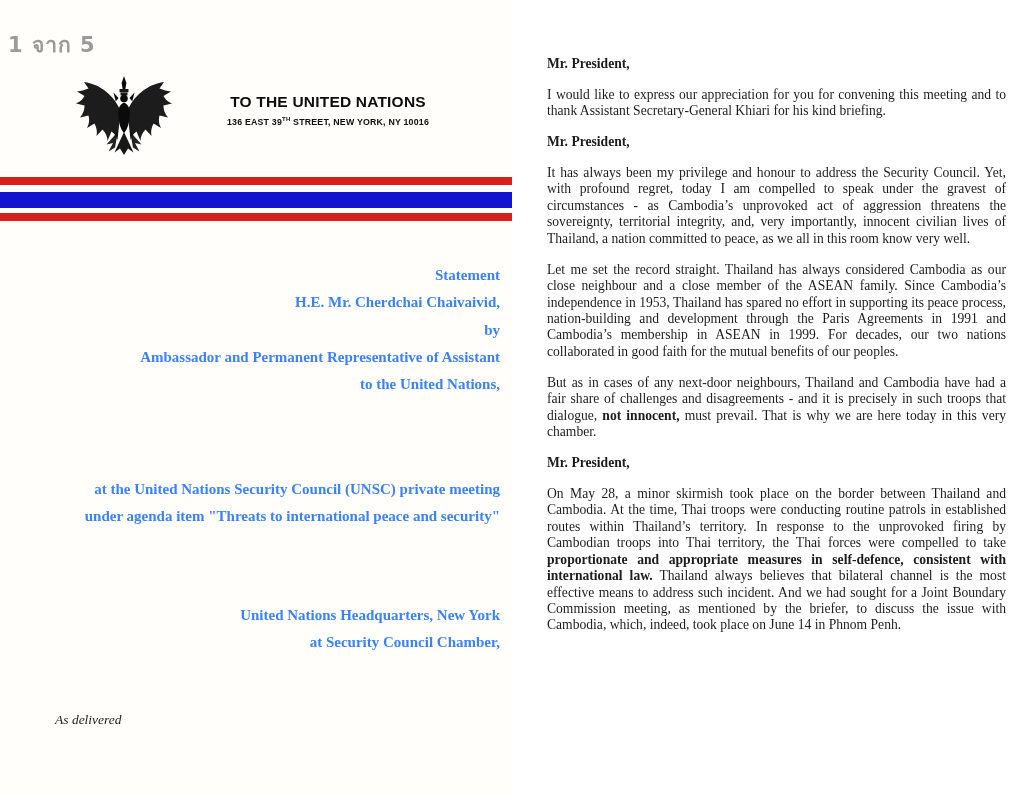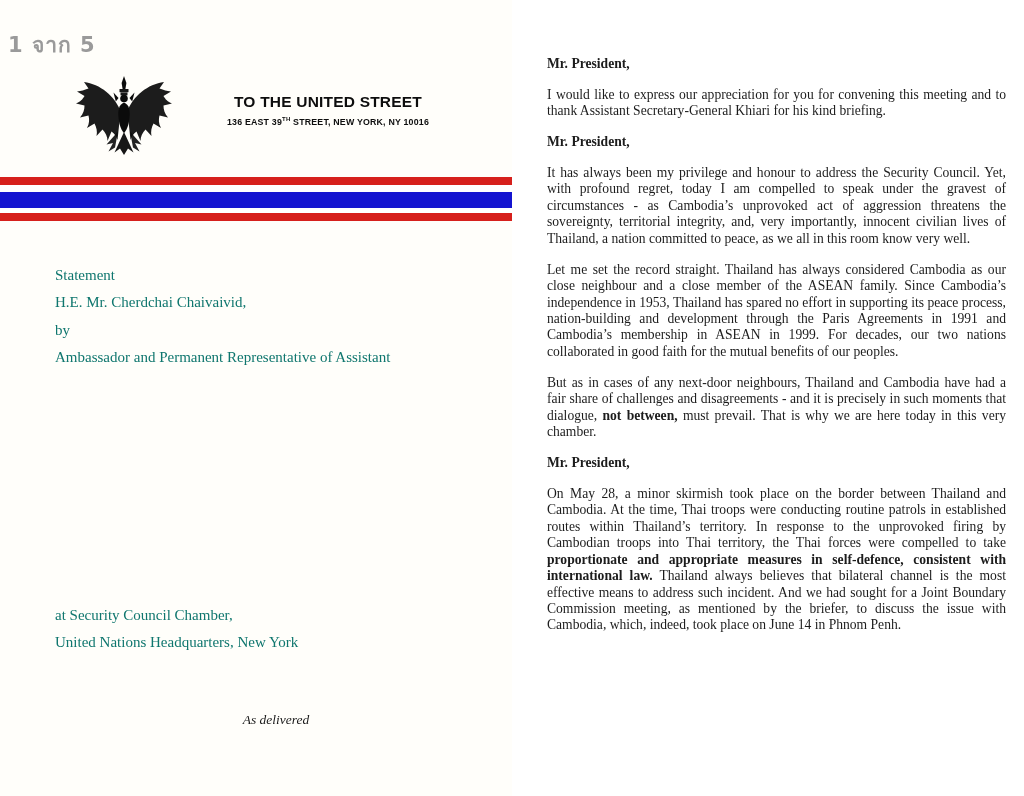"TO THE UNITED STREET" div.lh-main { text: STREET -> NATIONS }
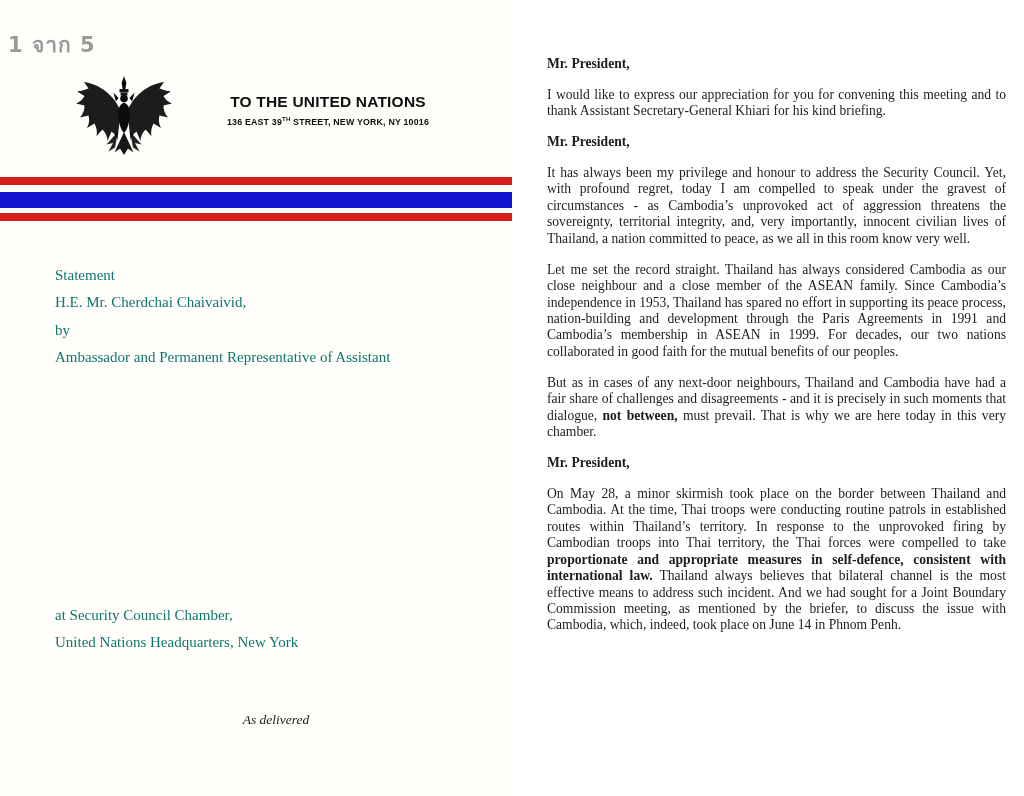"Statement" .centerblock { color: #0f766e -> #3b82f6; font-weight: normal -> bold; text-align: left -> right }
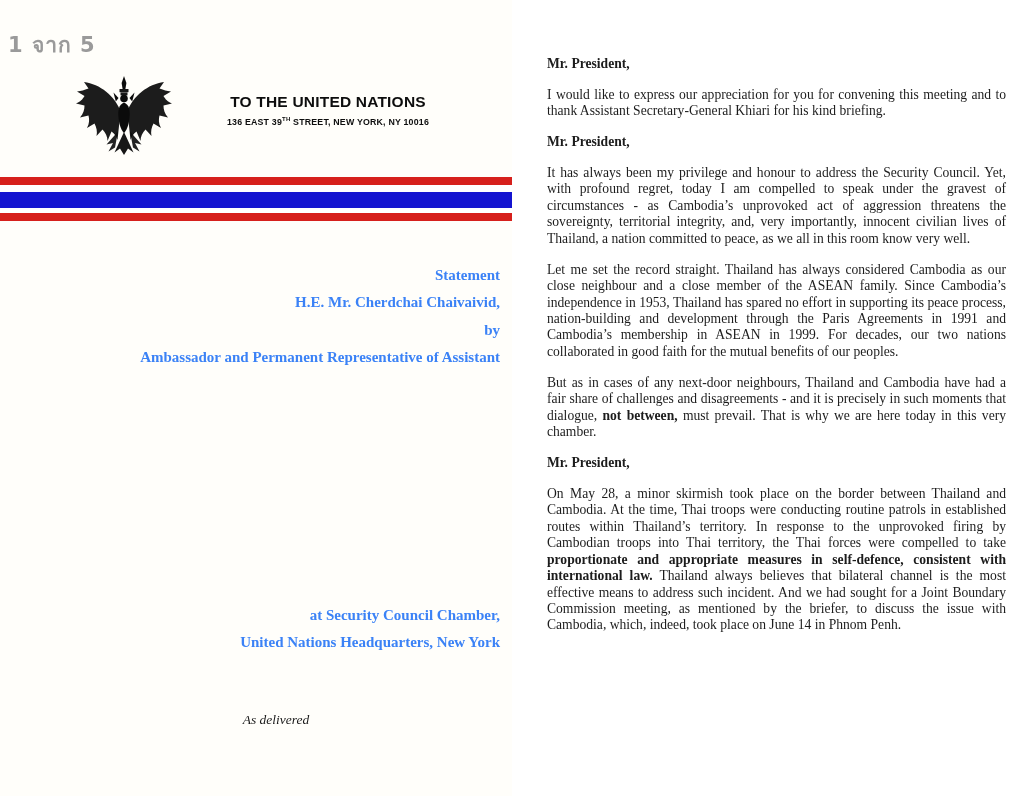"to the United Nations," div { html: none -> <div>to the United Nations,</div> }
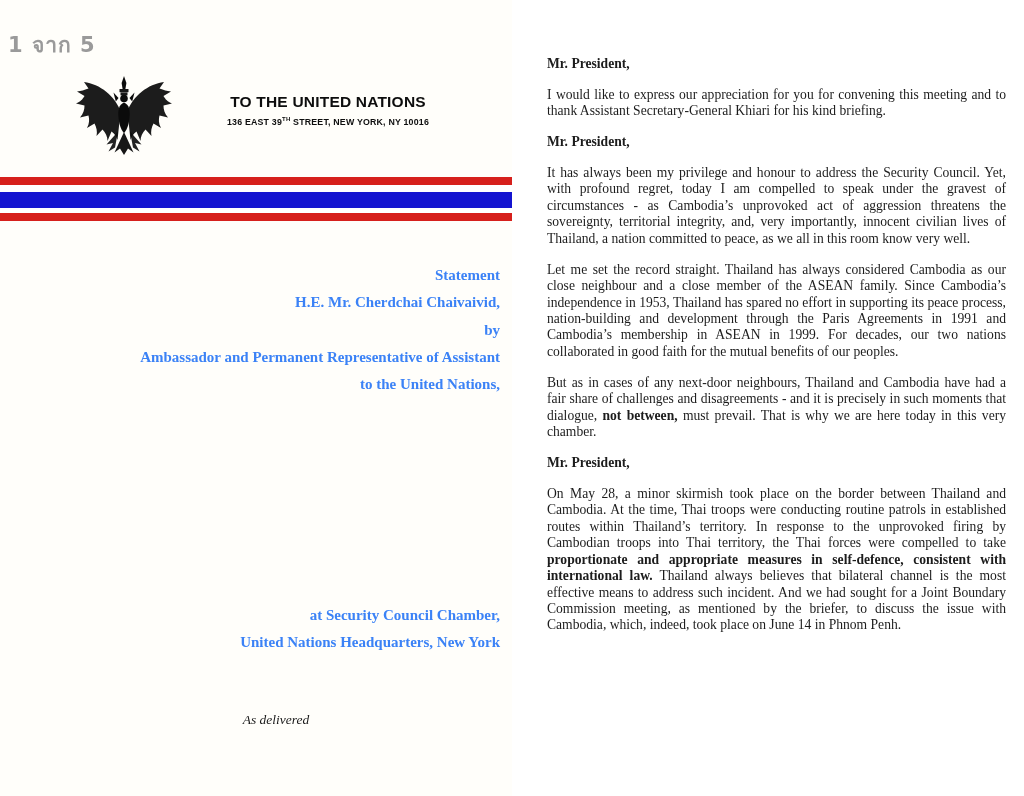"But as in cases of" span { text: moments -> troops }
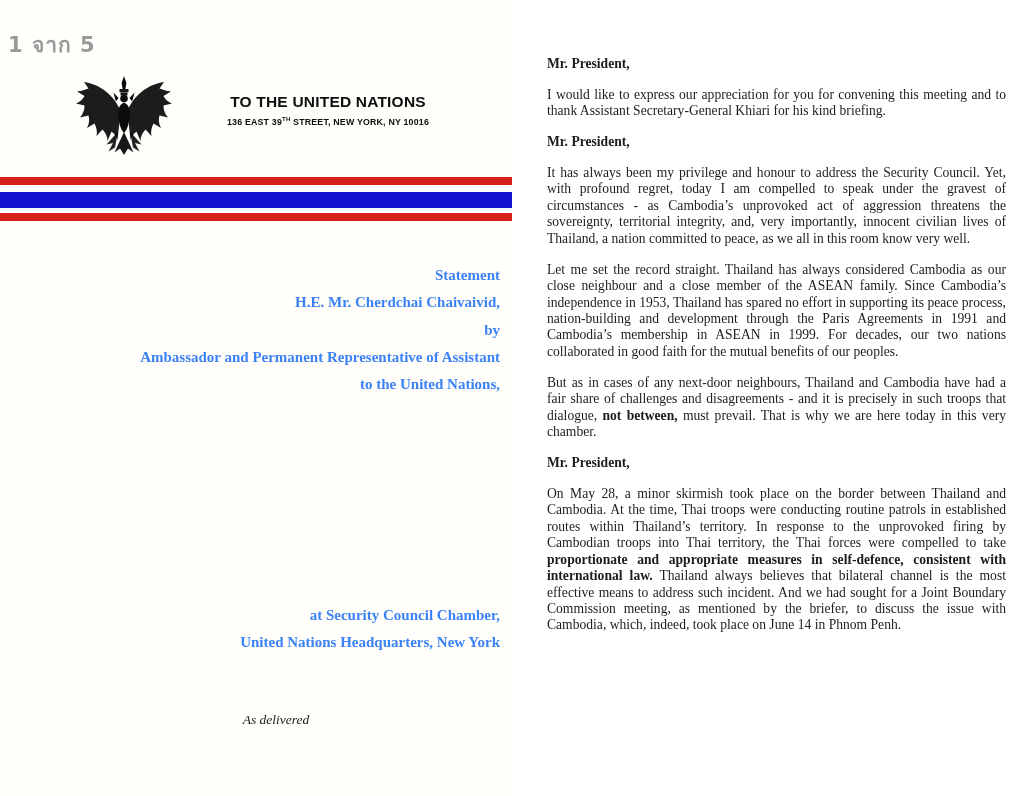"not between," span.bold { text: between -> innocent }
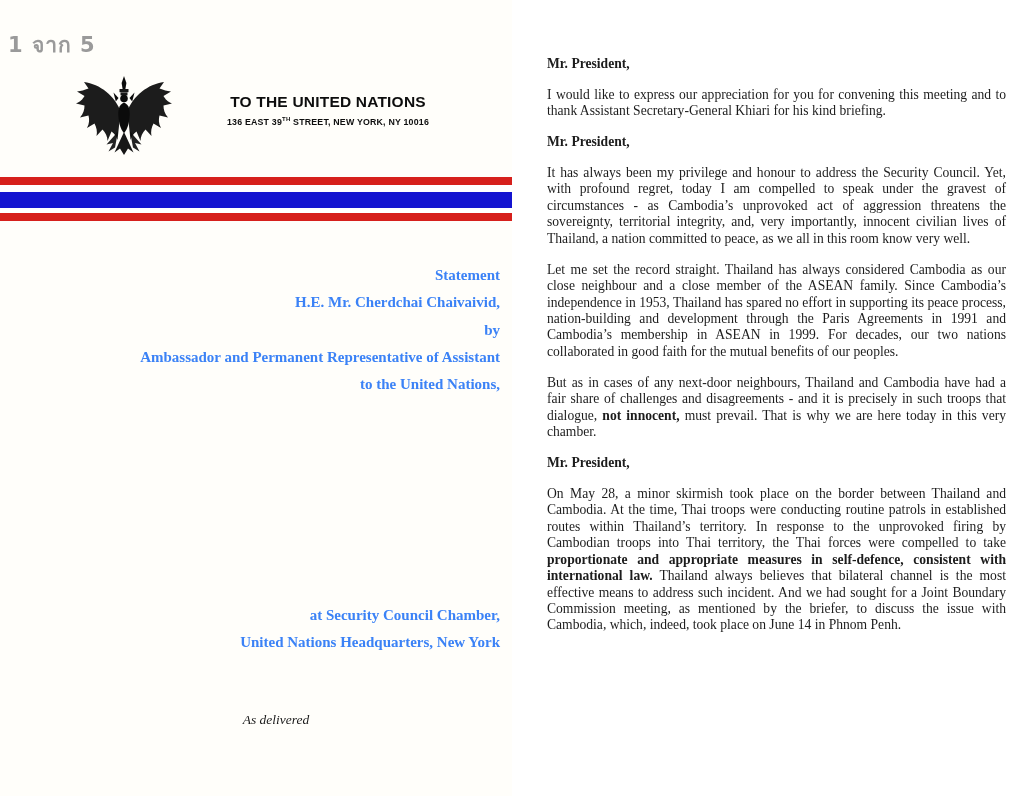"at the United Nations Security" div.centerblock { html: none -> <div> <div>at the United Nations Security Council (UNSC) private meeting</div> <div>under agenda item "Threats to international peace and security"</div> </div> }
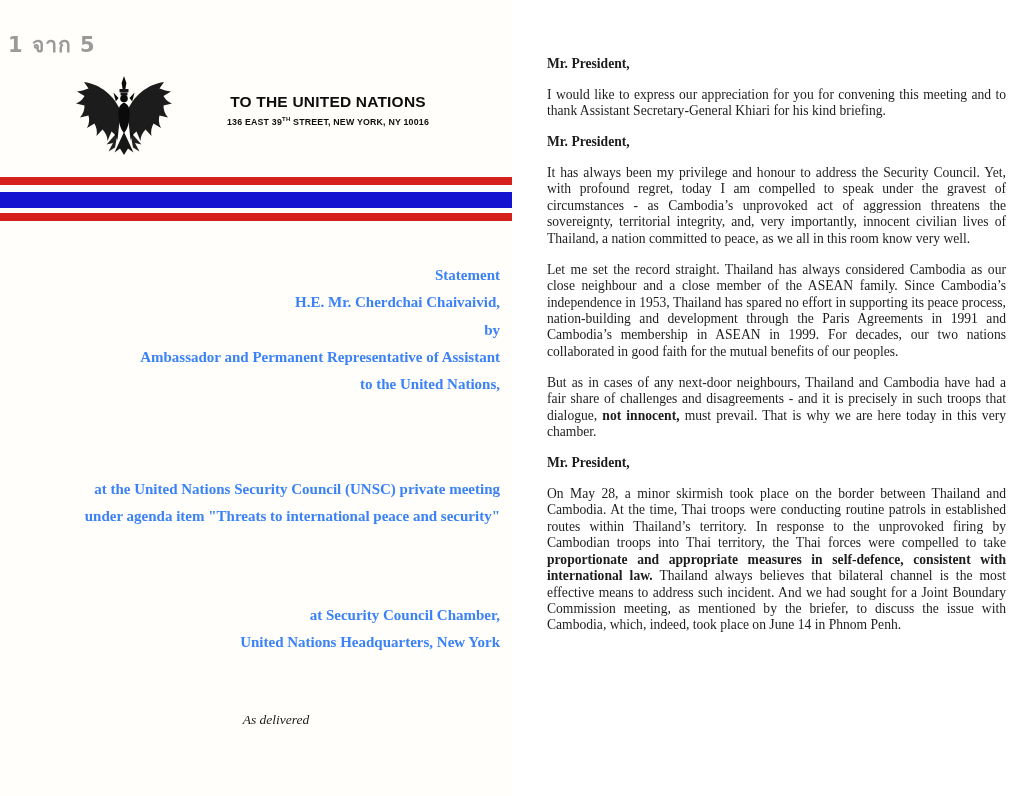"at Security Council Chamber," div { order: before "United Nations Headquarters, New York" -> after "United Nations Headquarters, New York" }
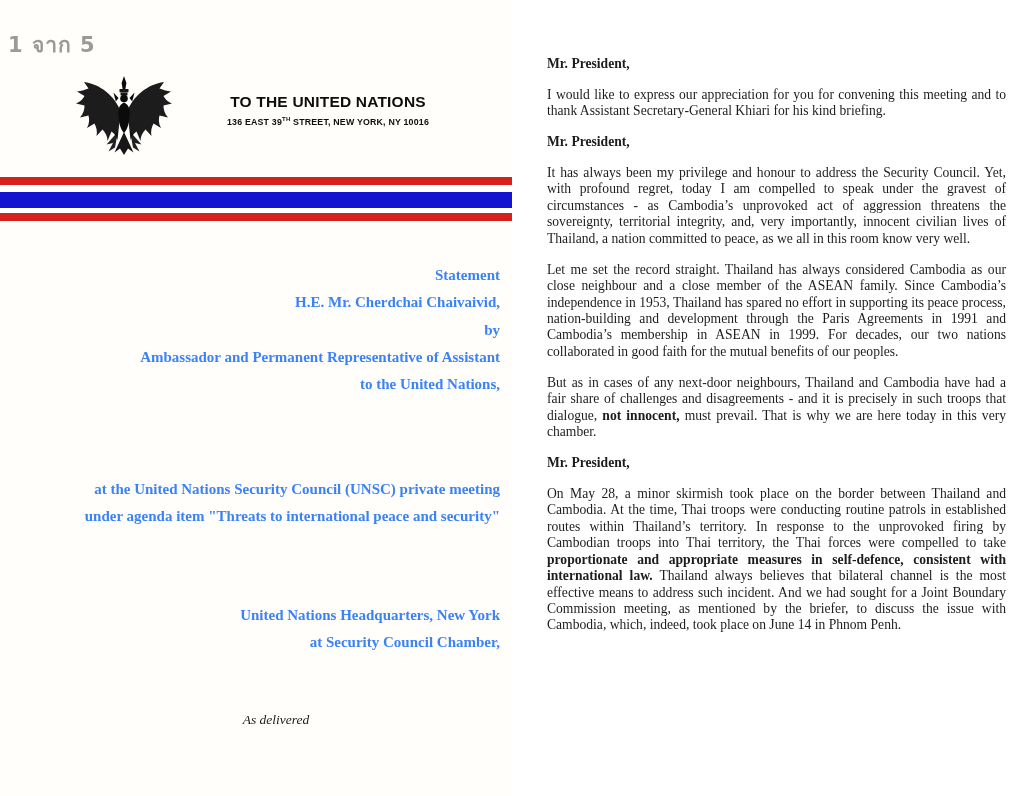"As delivered" .asdelivered { text-align: center -> left }
